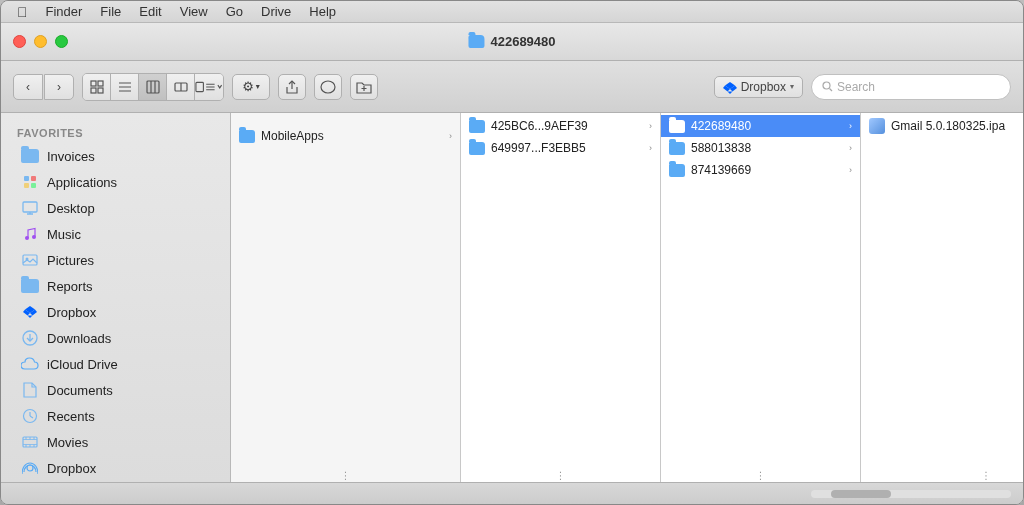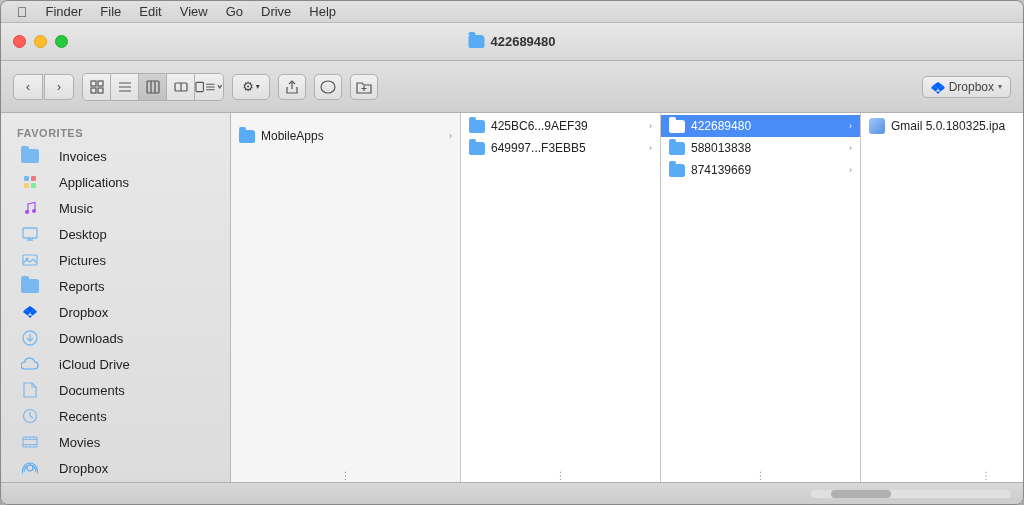"Search" div.search-bar { html: none -> <div> <svg> <circle></circle> <line></line> </svg> <span>Search</span> </div> }
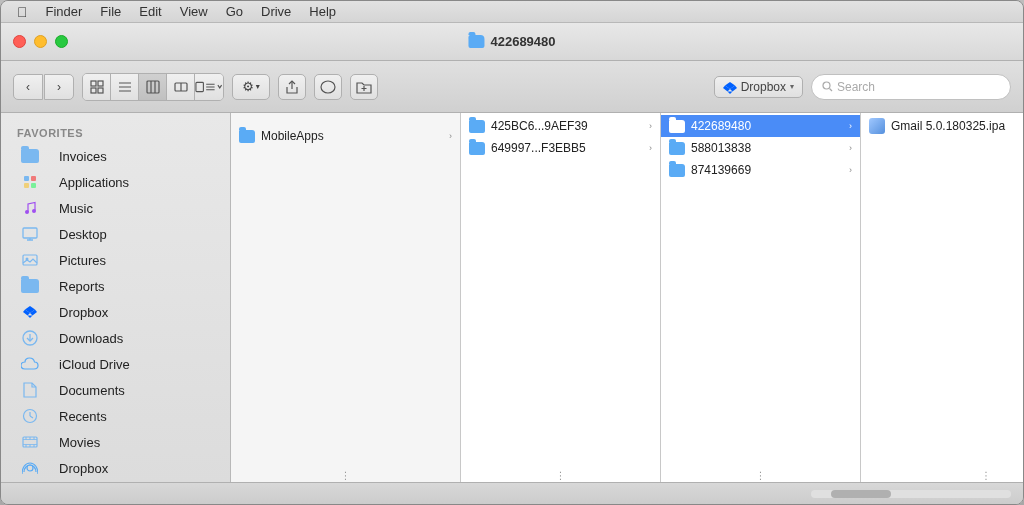"Invoices" .sidebar-item { gap: 20px -> 8px }
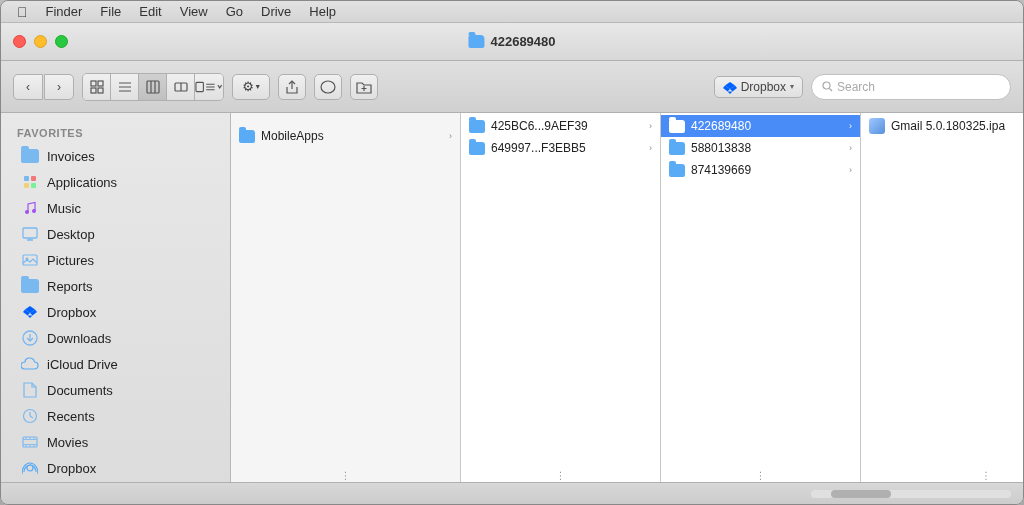"Music" div.sidebar-item { order: before "Desktop" -> after "Desktop" }
